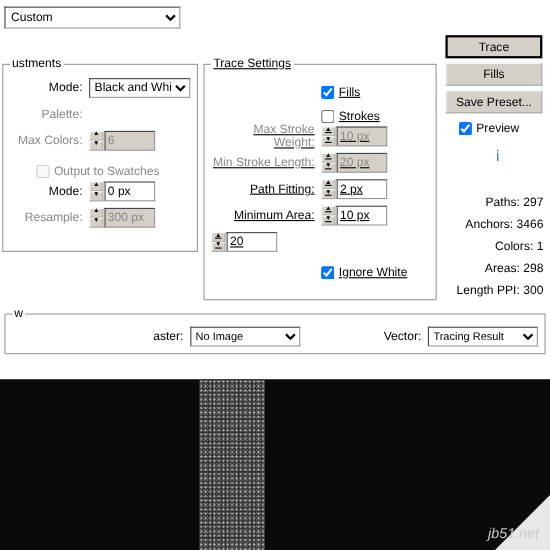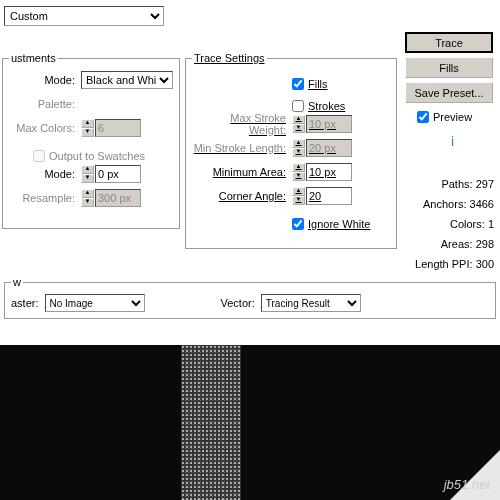"Path Fitting:" div.row { html: none -> <div> <span>Path Fitting:</span> <div> <div> <div>▲</div> <div>▼</div> </div> <input> </div> </div> }
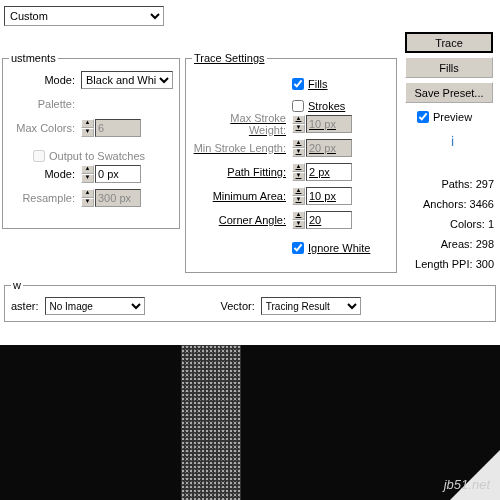"Corner Angle:" span.lbl { html: <span>Corner Angle:</span> -> none }
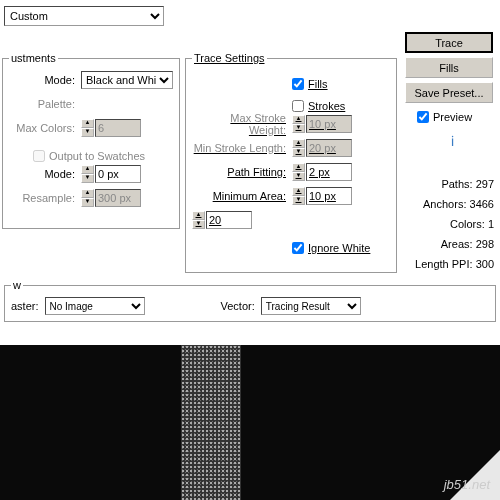"aster:" .bottom-row { justify-content: none -> flex-end }
